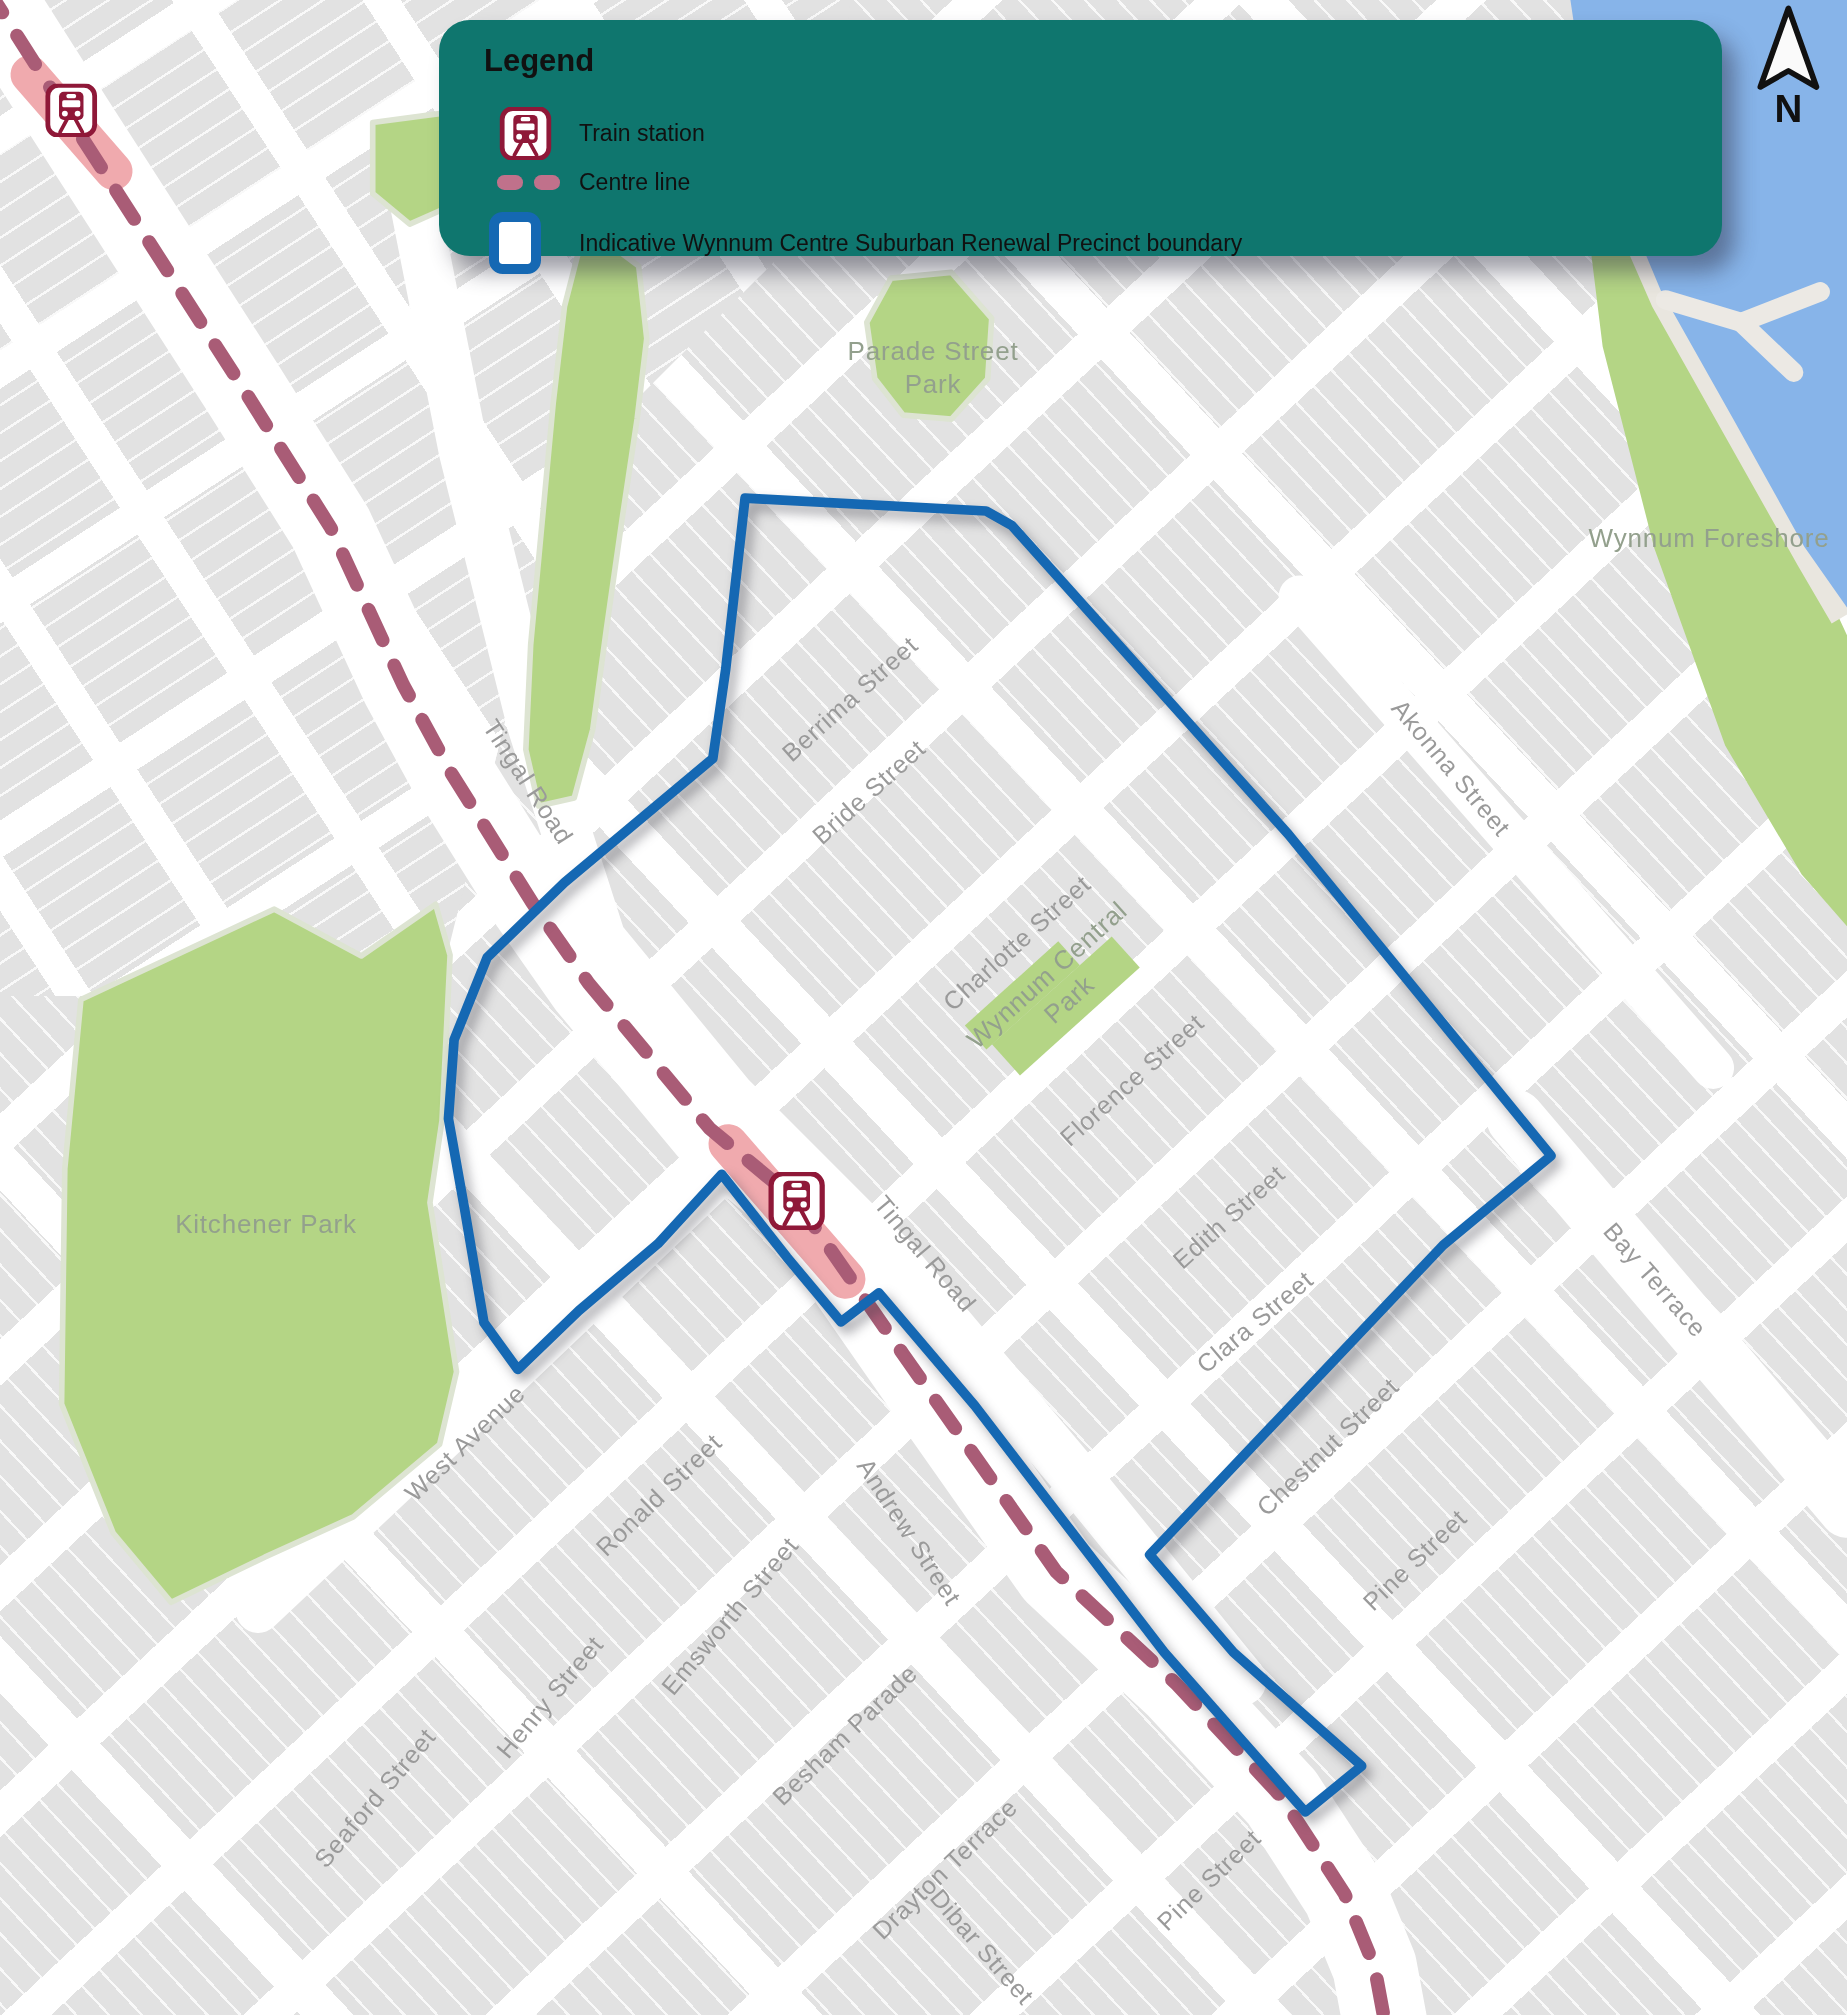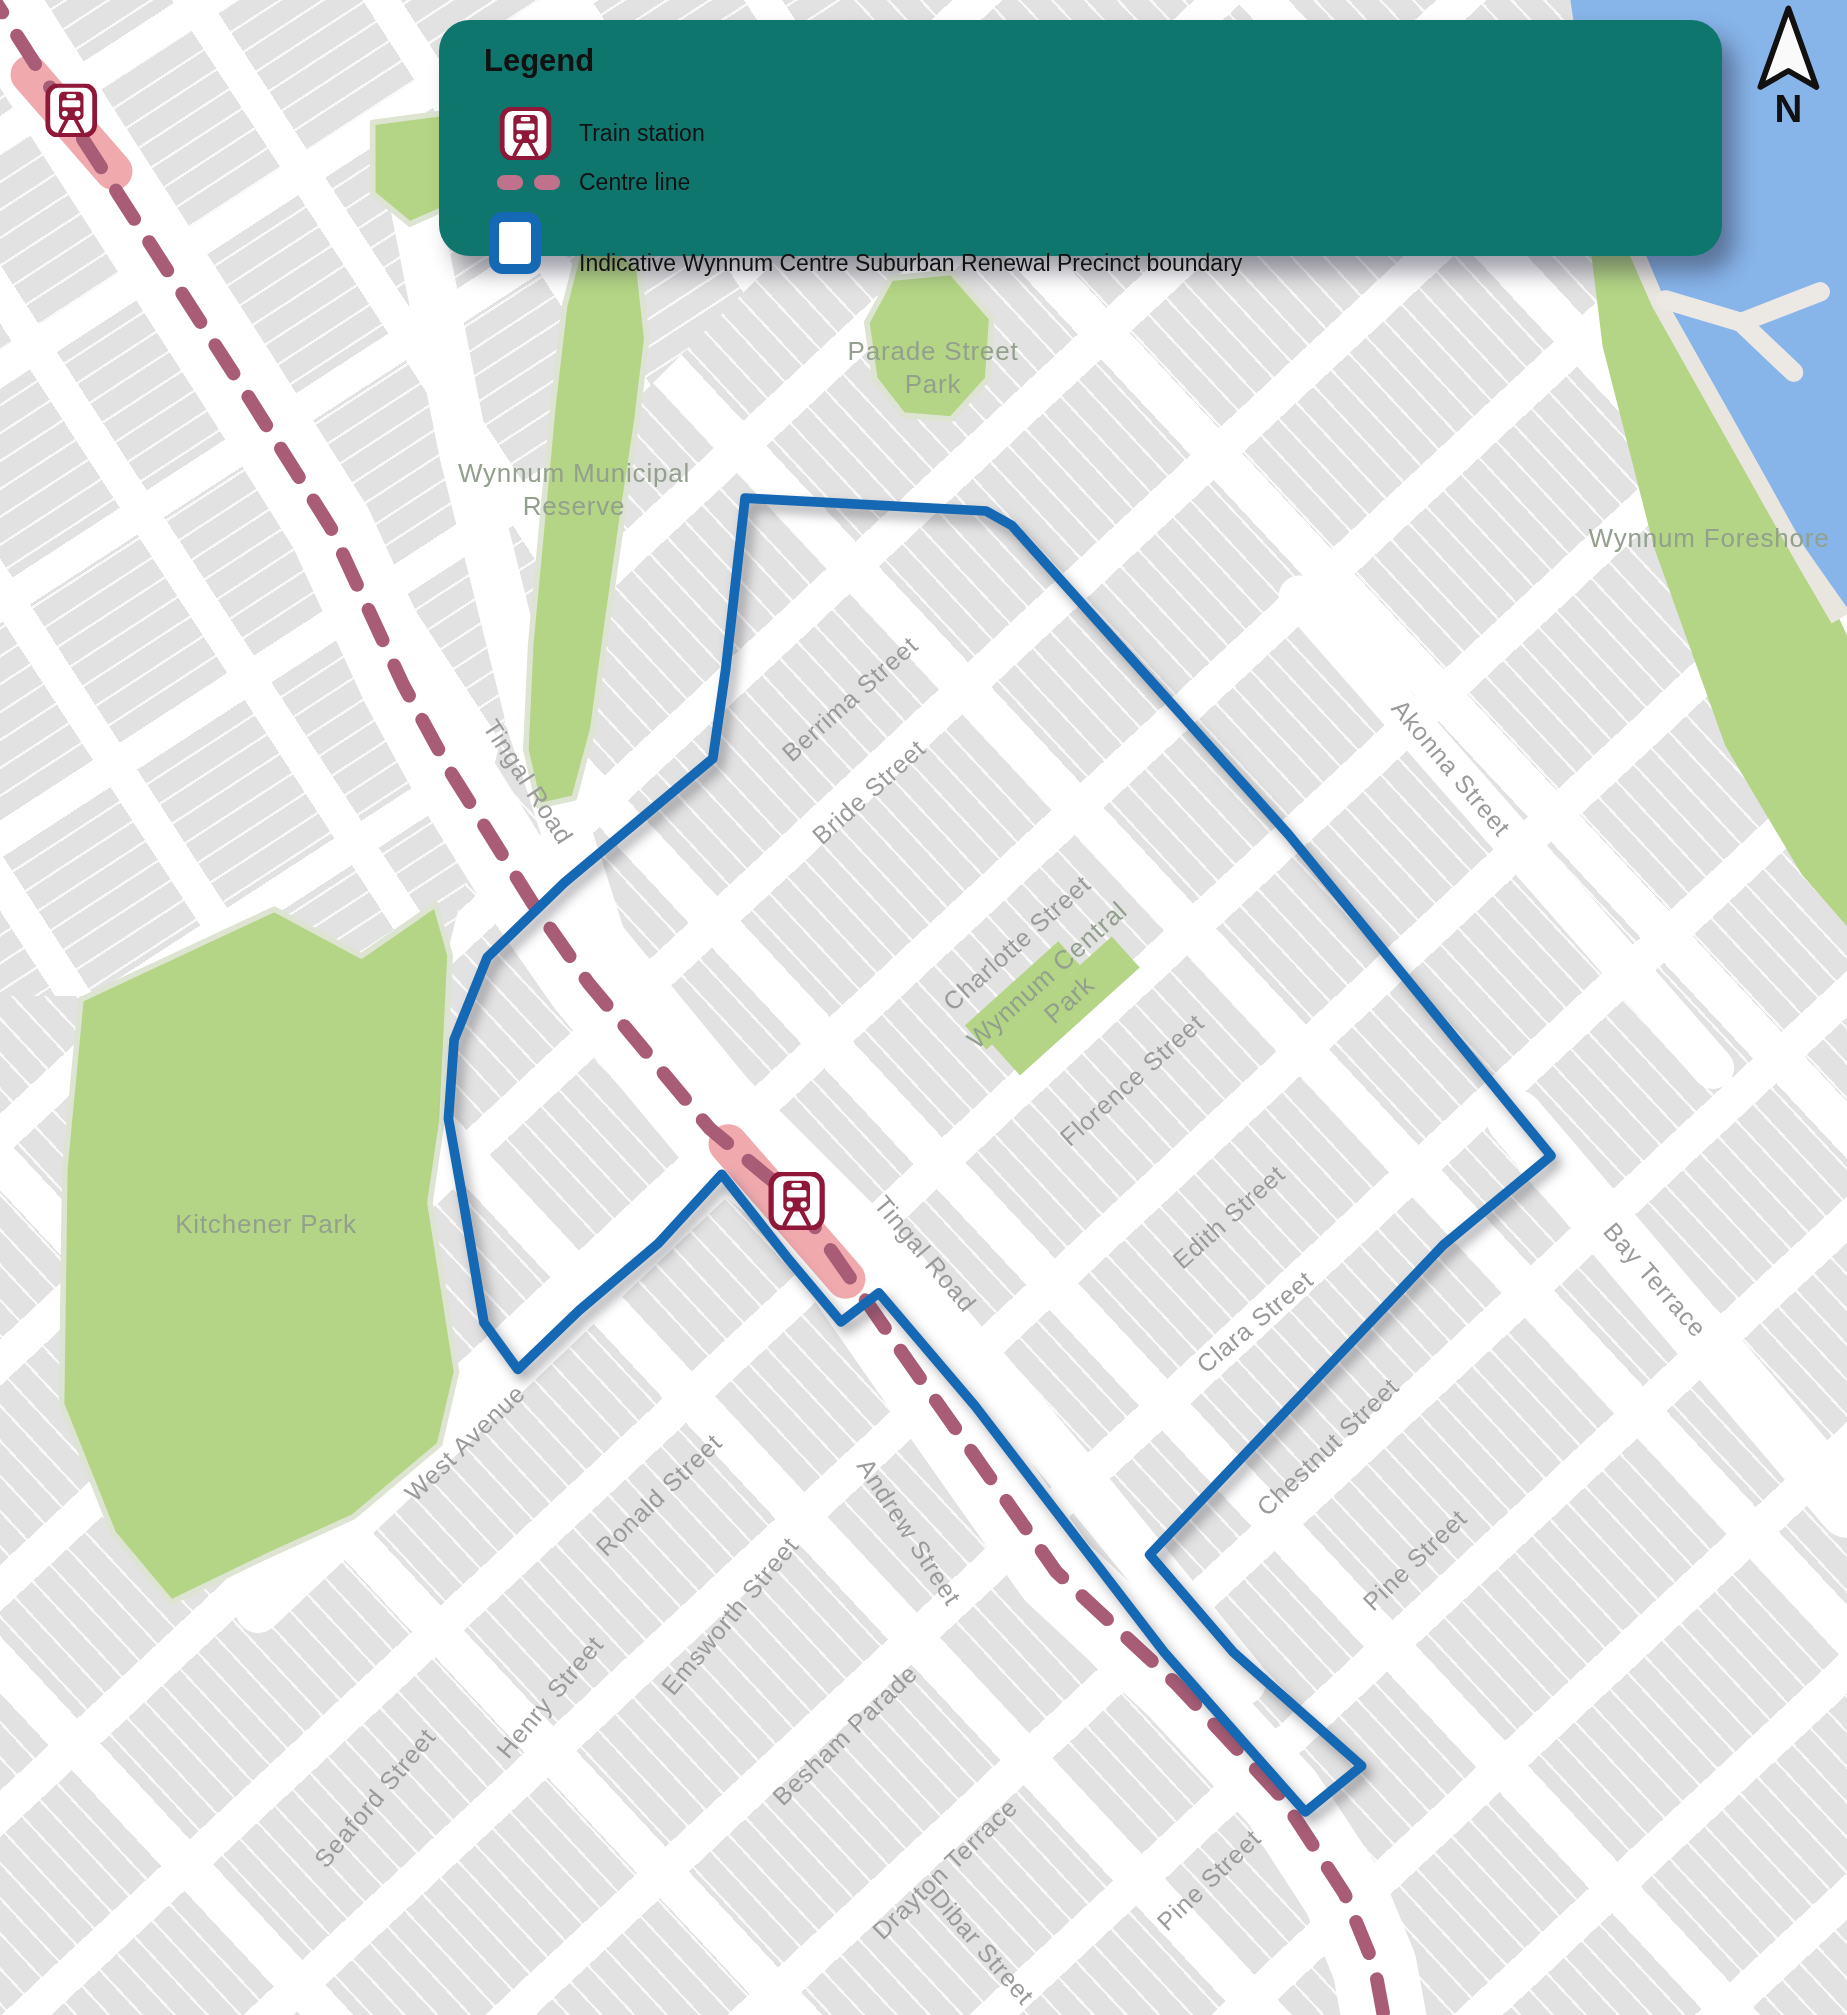"Indicative Wynnum Centre Suburban" span.legend-label { margin-top: 20px -> none }
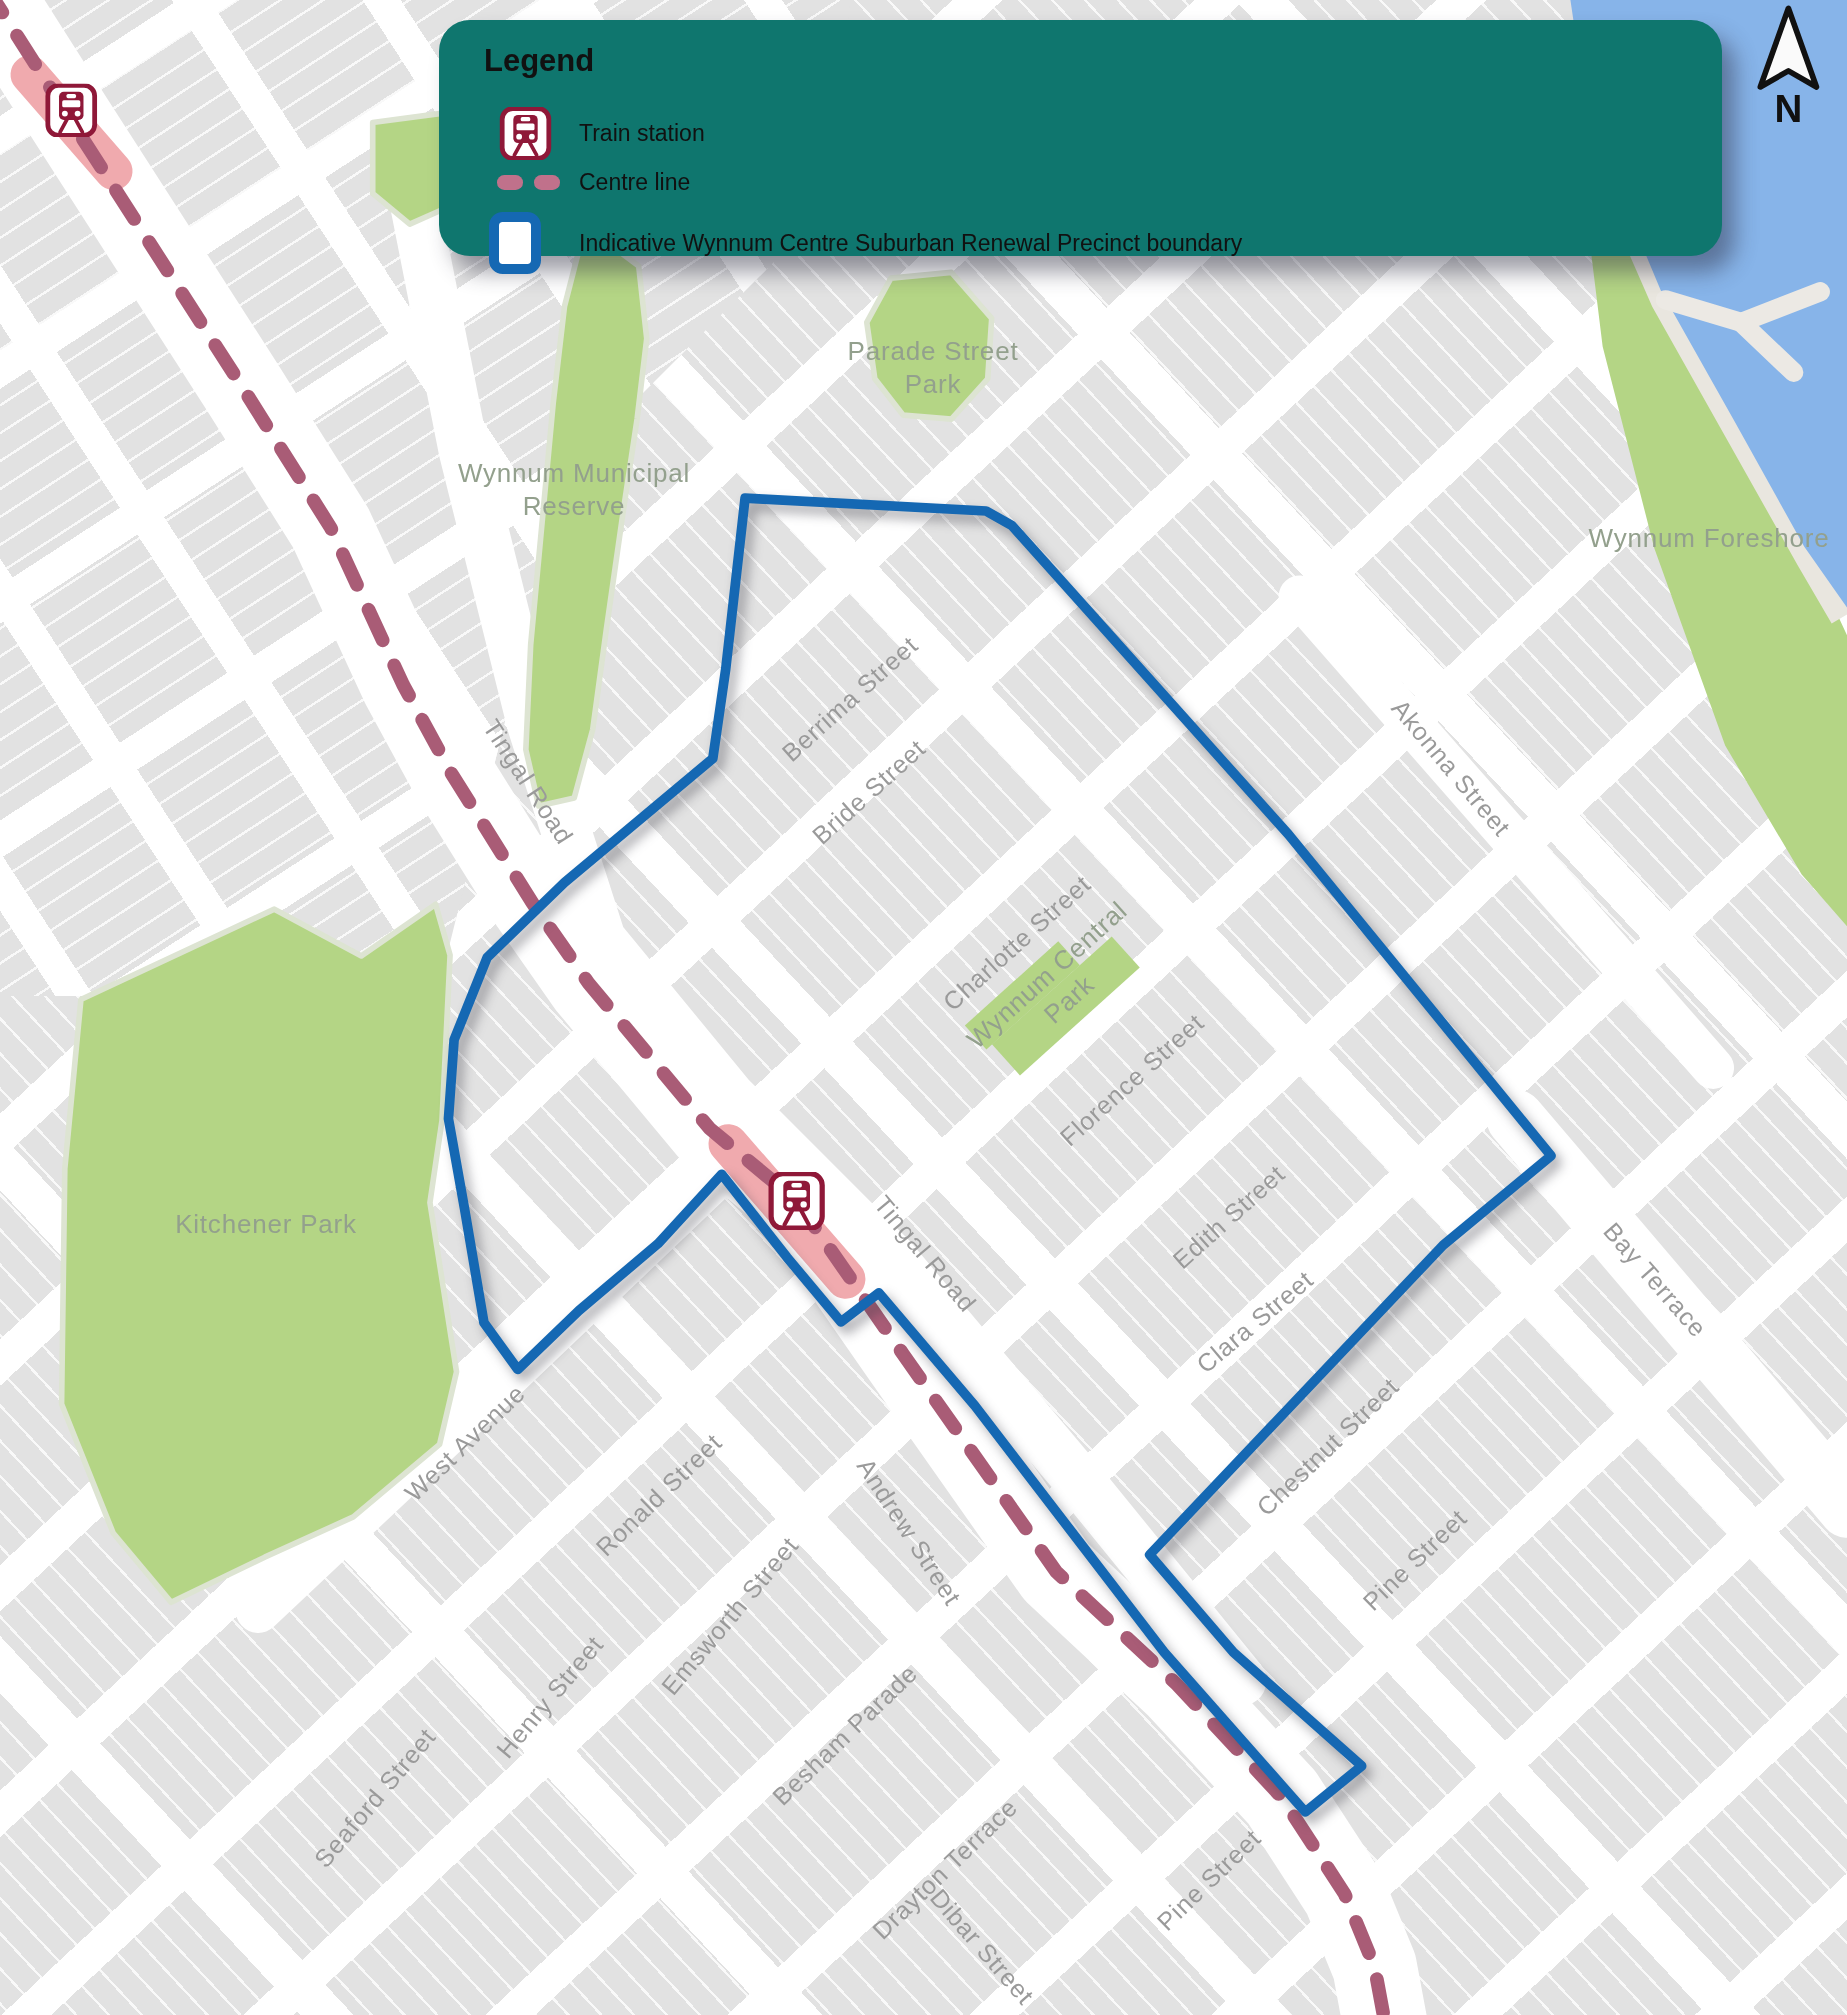"Wynnum Municipal Reserve" div.lbl { html: <div>Wynnum Municipal Reserve</div> -> none }
